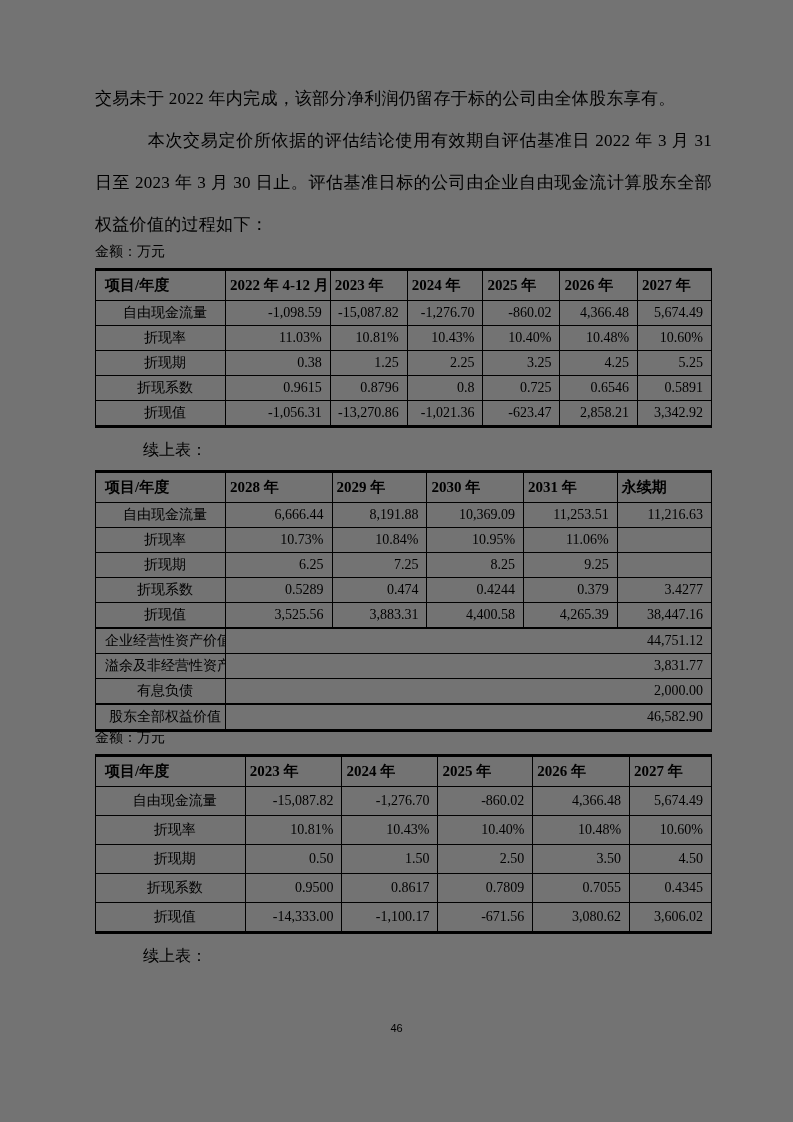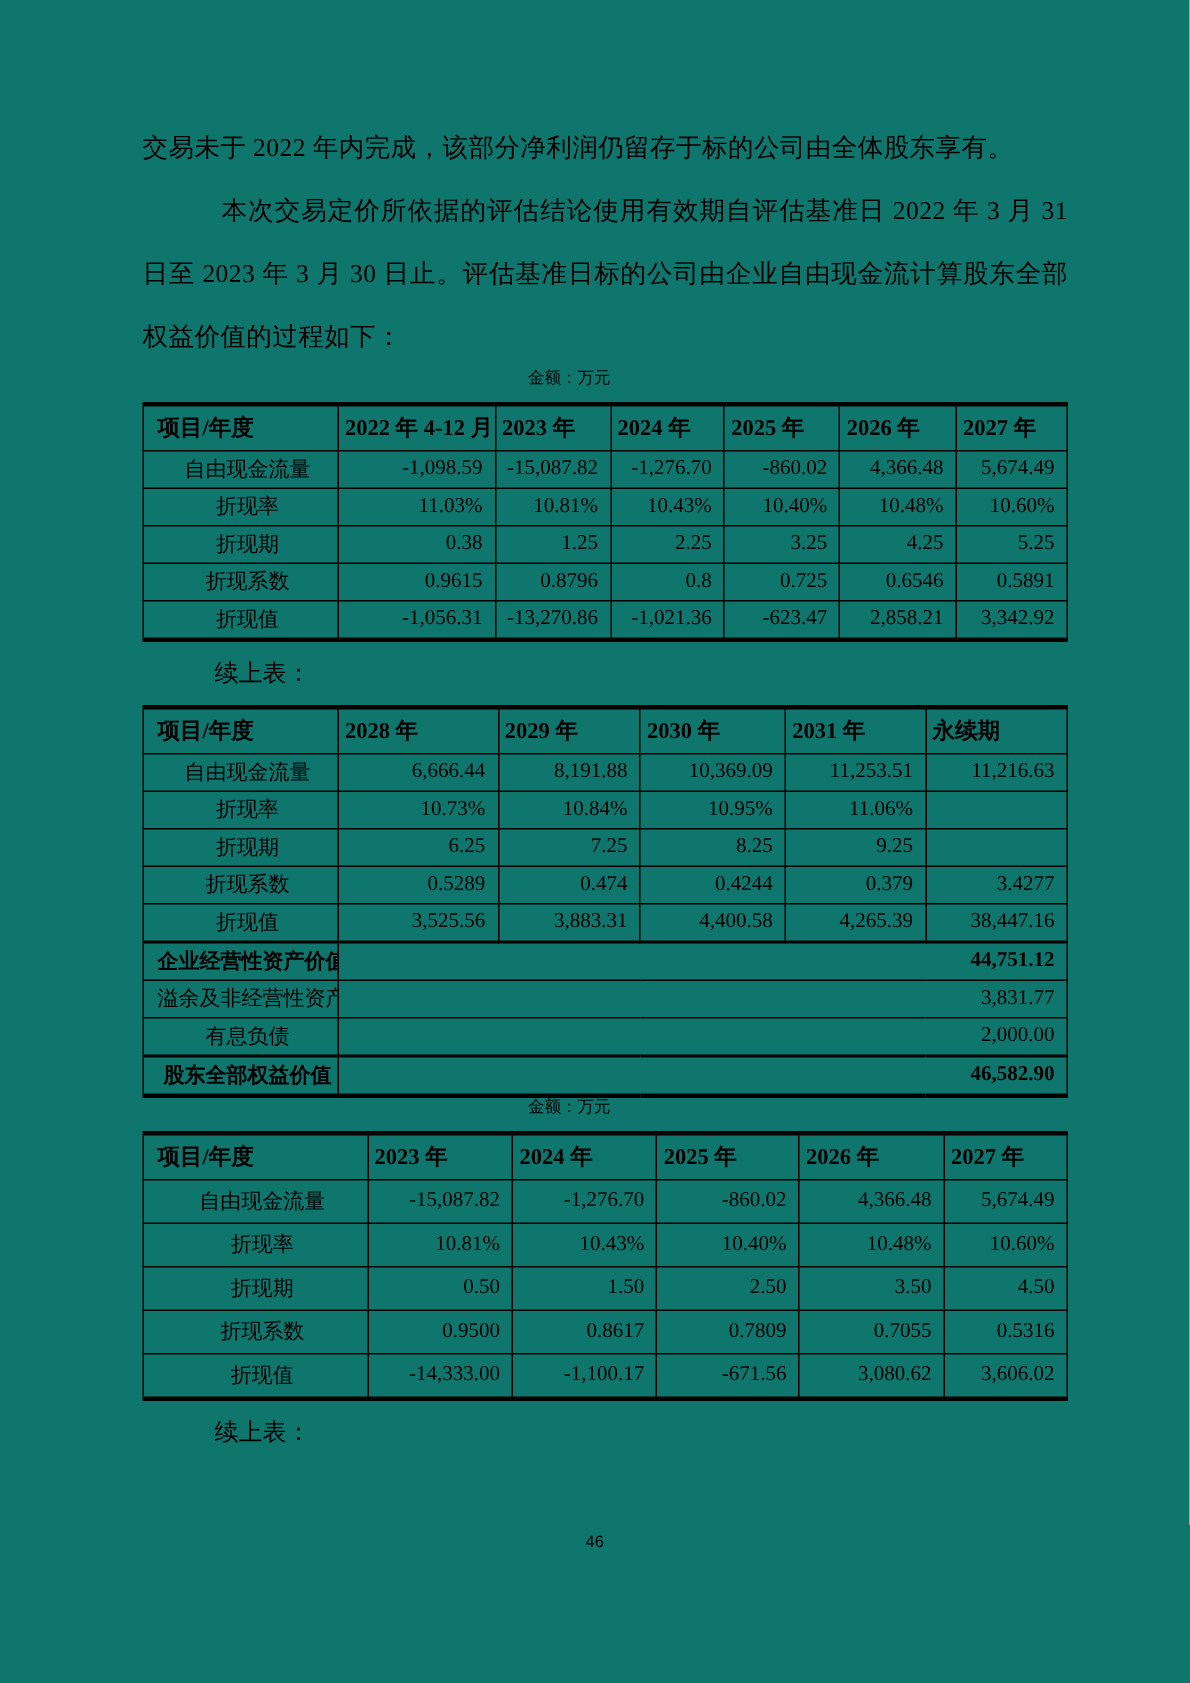"交易未于 2022 年内完成，该部分净利润仍留存于标的公司由全体股东享有。" .page { background: #0f766e -> #737373 }
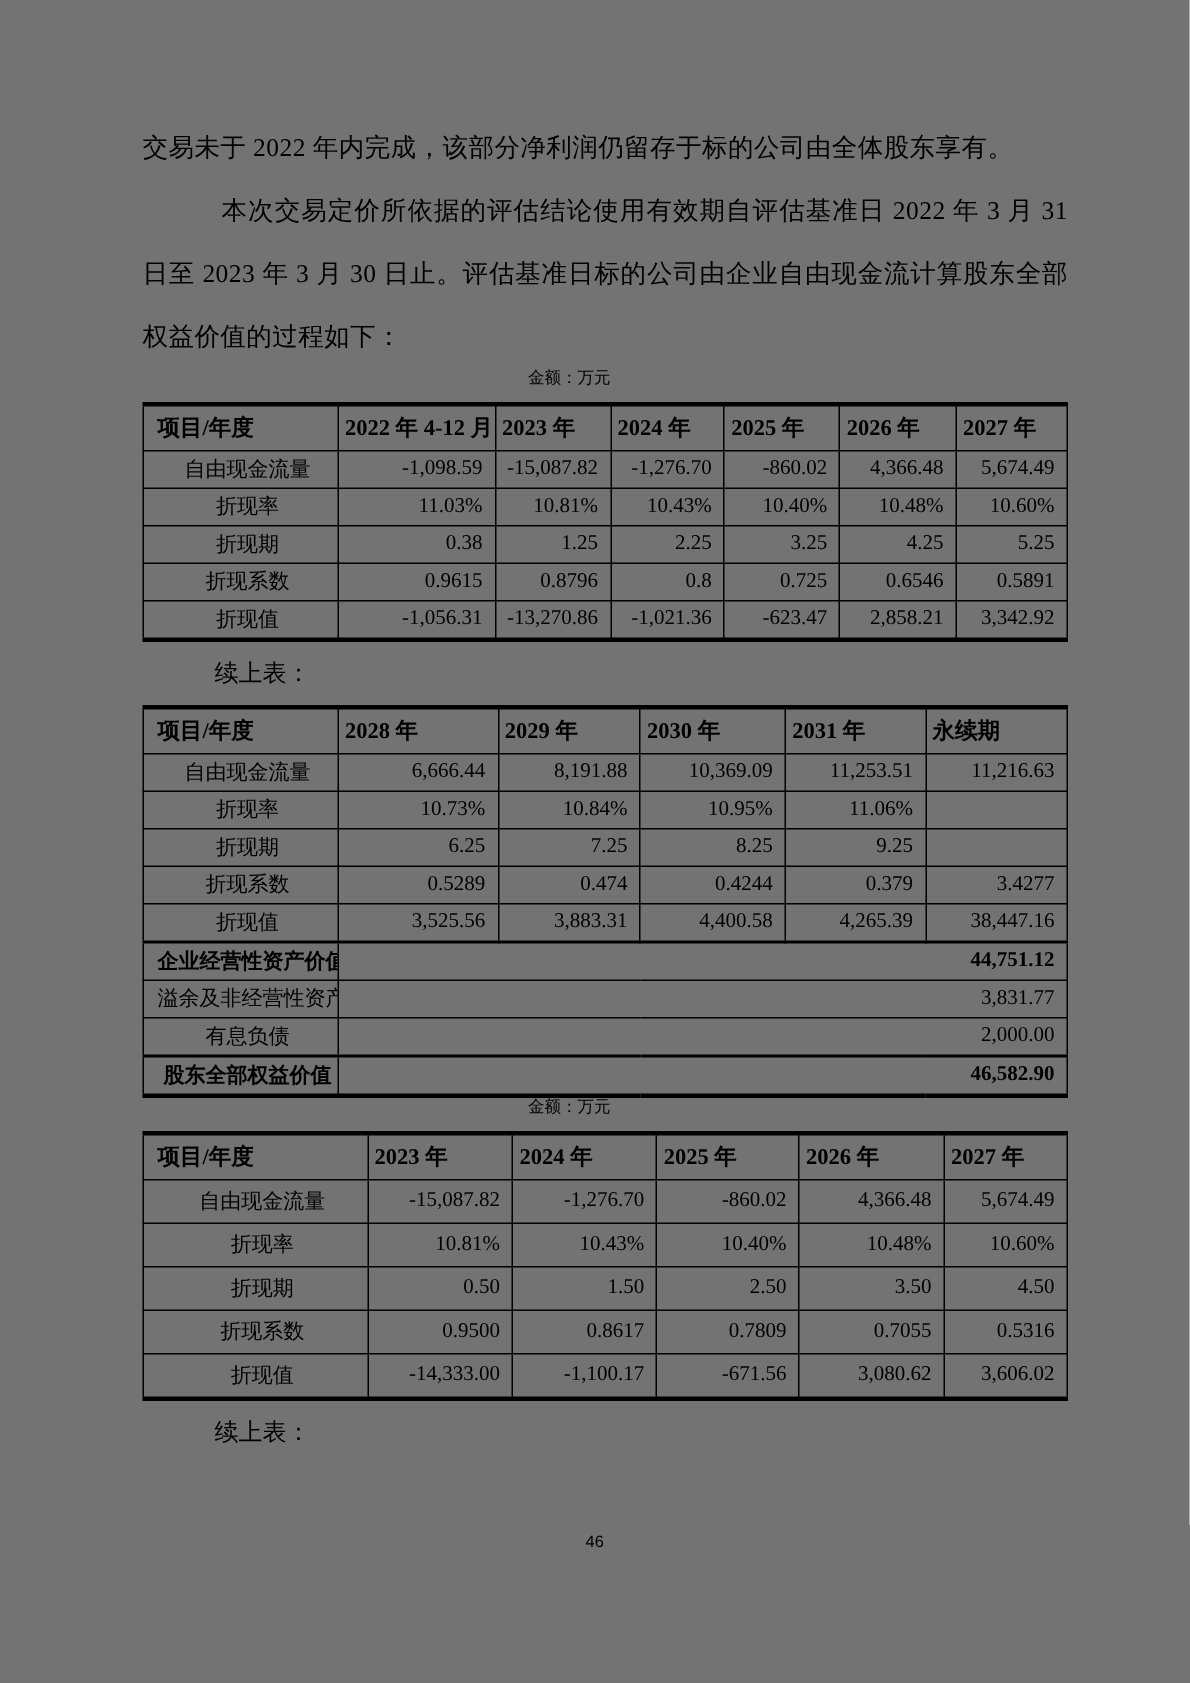"金额：万元" .amount-unit { font-size: 11px -> 14px; text-align: center -> left }
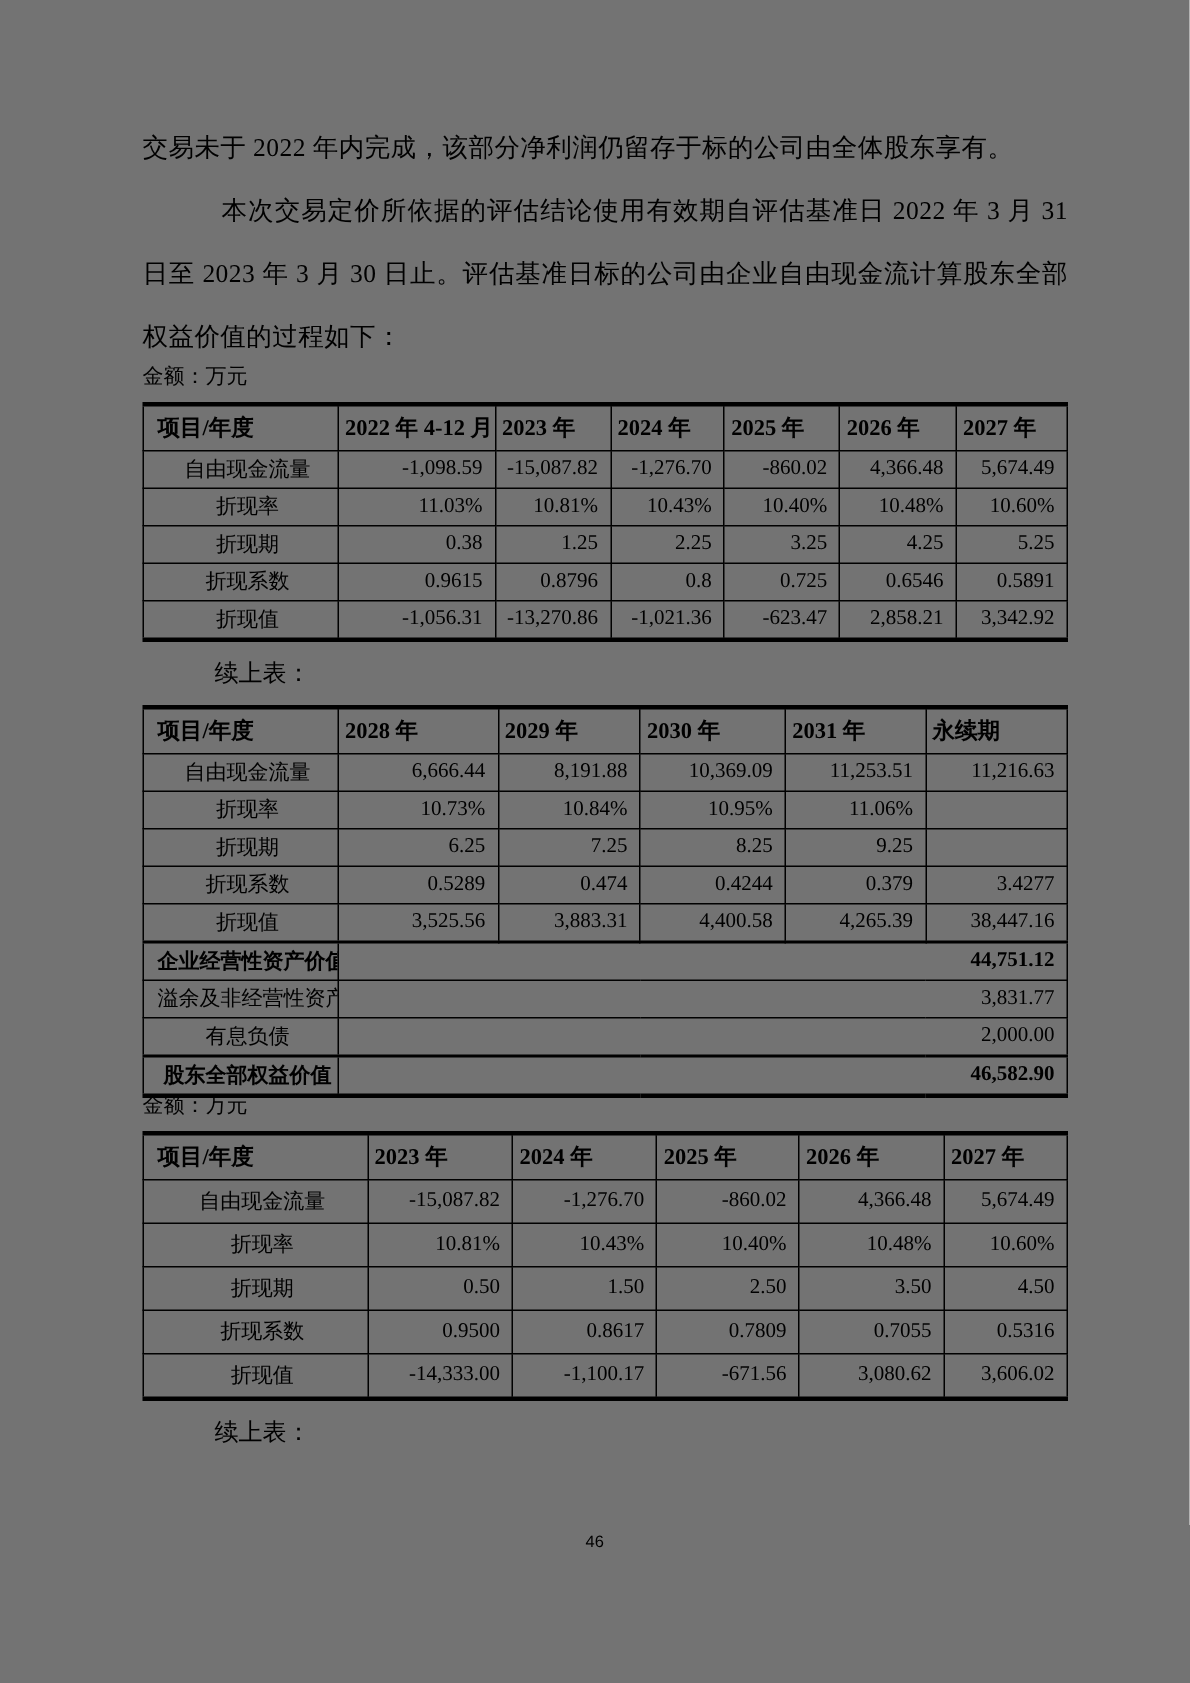"企业经营性资产价值" .doc-table tr.bold-row td { font-weight: bold -> normal }
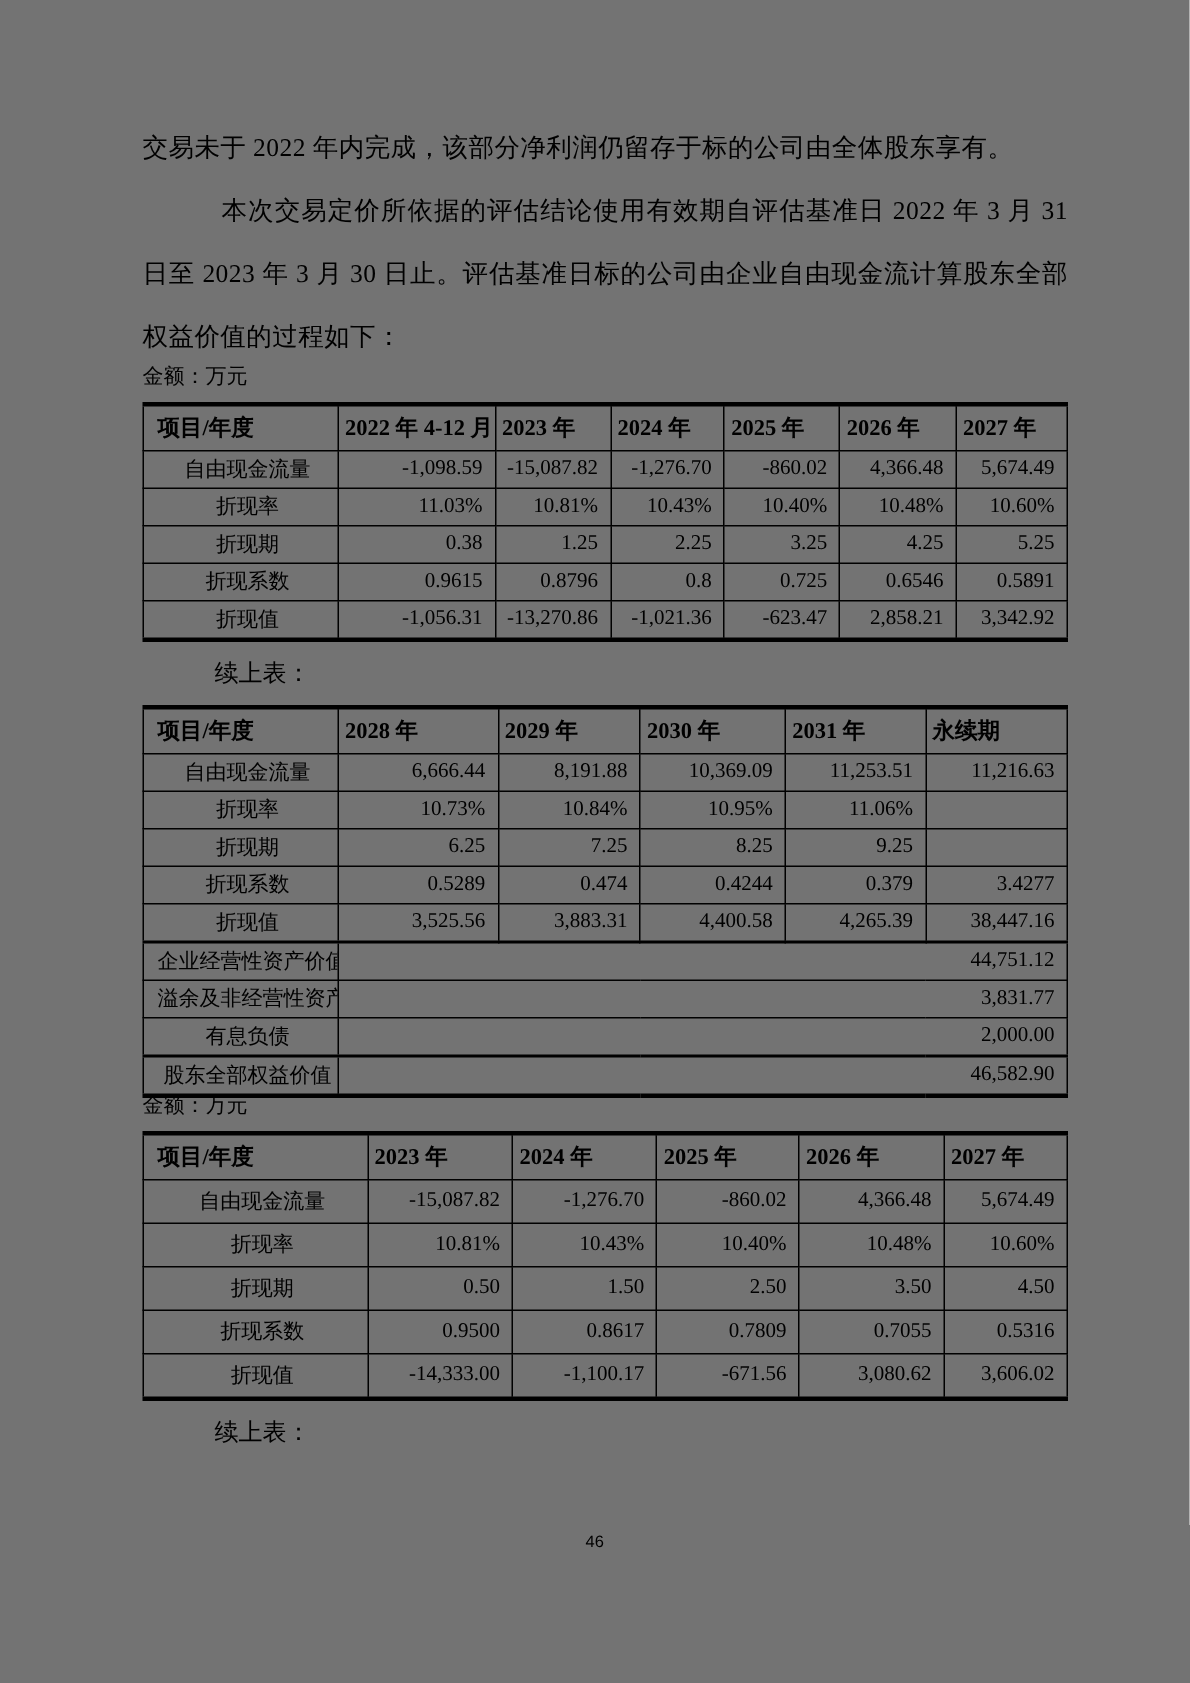"0.5316" td.num-cell { text: 0.5316 -> 0.4345 }
